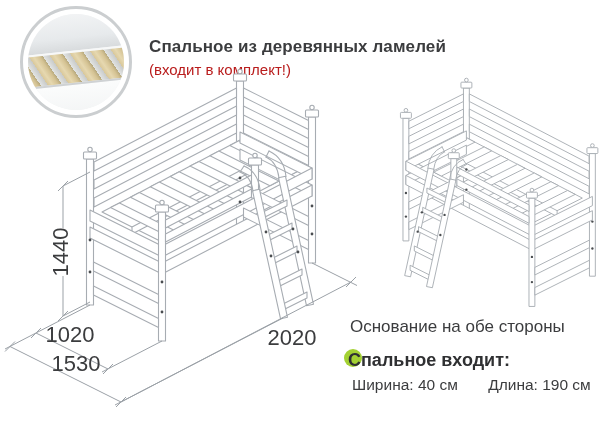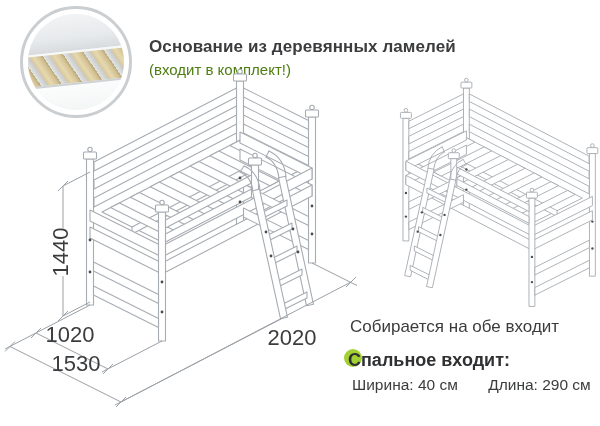"Основание из деревянных ламелей" div.title { text: Основание -> Спальное }
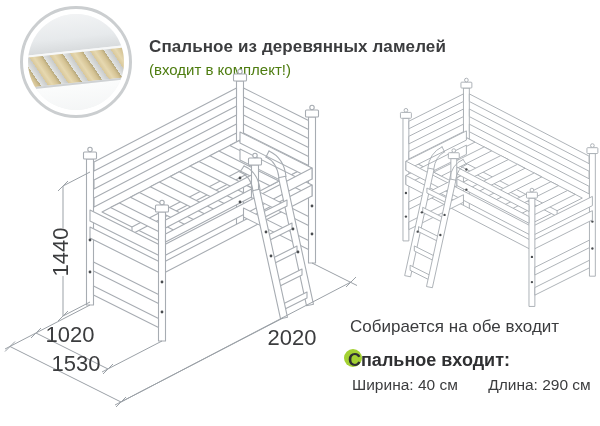"(входит в комплект!)" .subtitle { color: #4d7c0f -> #b91c1c }
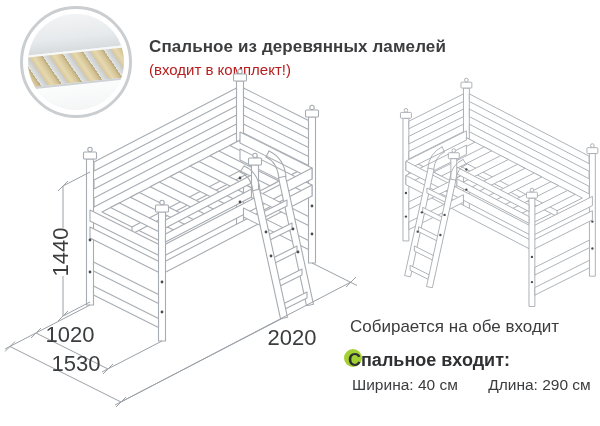"Собирается на обе входит" div.assembly { text: Собирается на обе входит -> Основание на обе стороны }
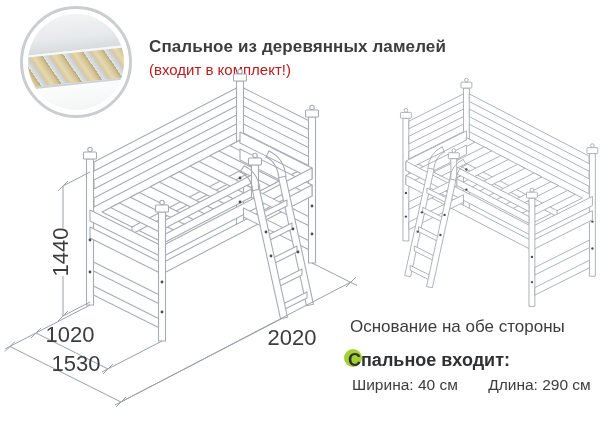"Длина: 290 см" span.len { text: 290 -> 190 }
